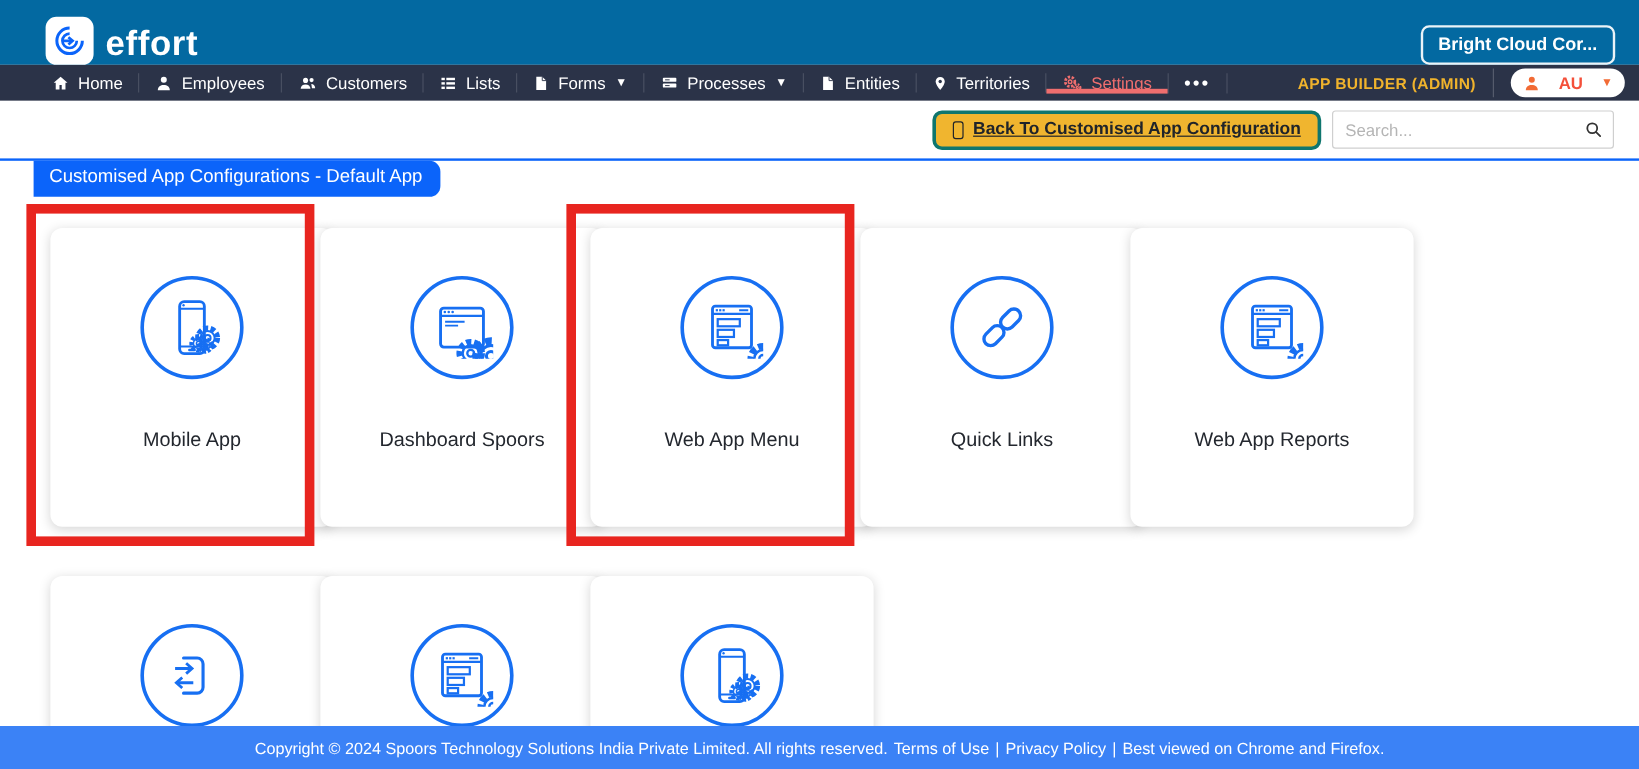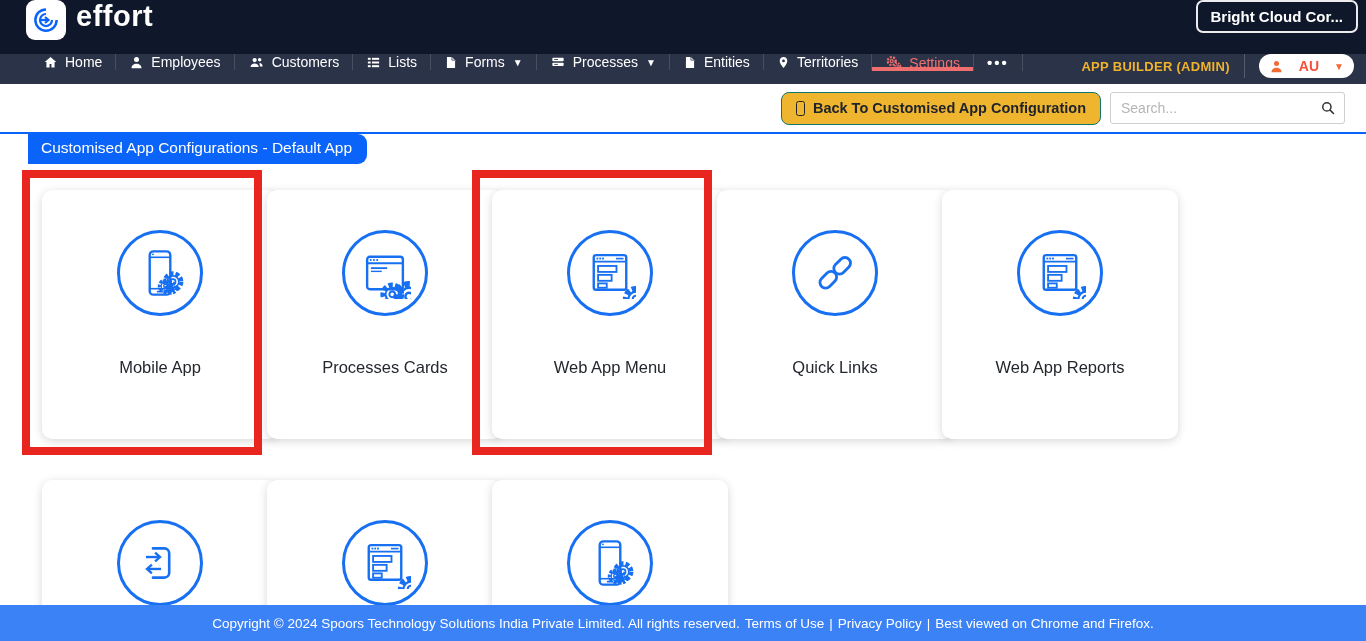"effort" .header { align-items: flex-start -> flex-end; background: #0f172a -> #0369a1; padding: 0 8px -> 0 20px }
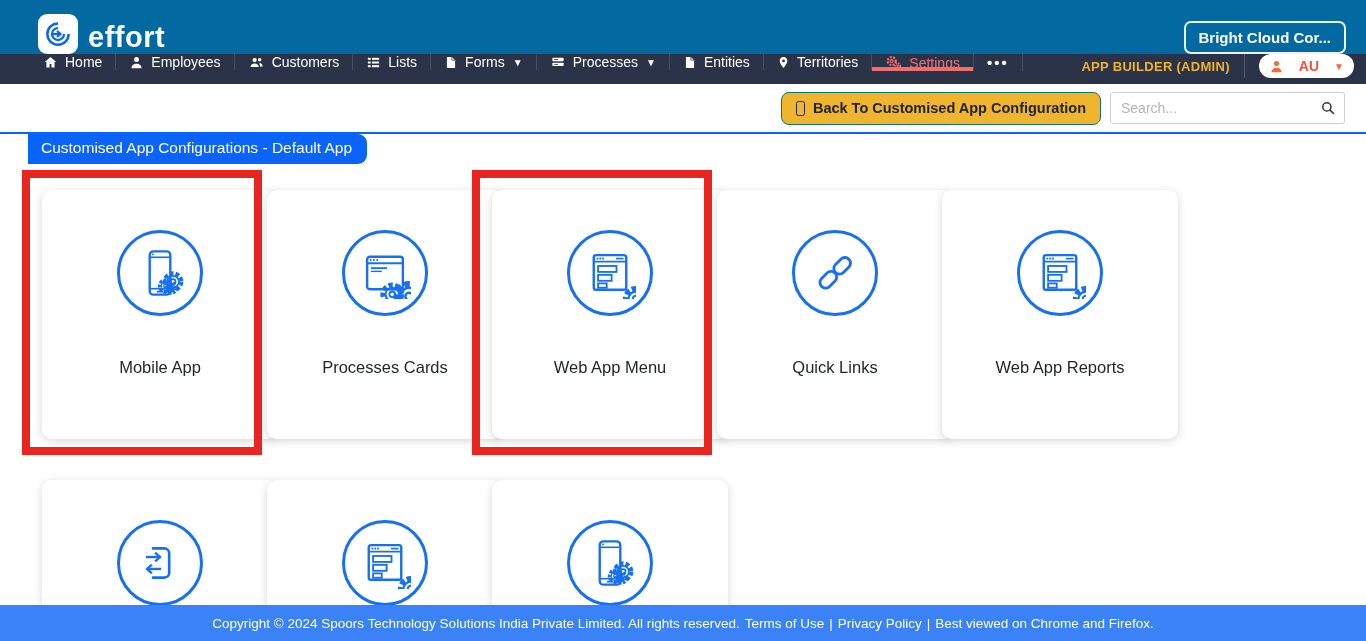"Home" .navbar { align-items: flex-start -> center }
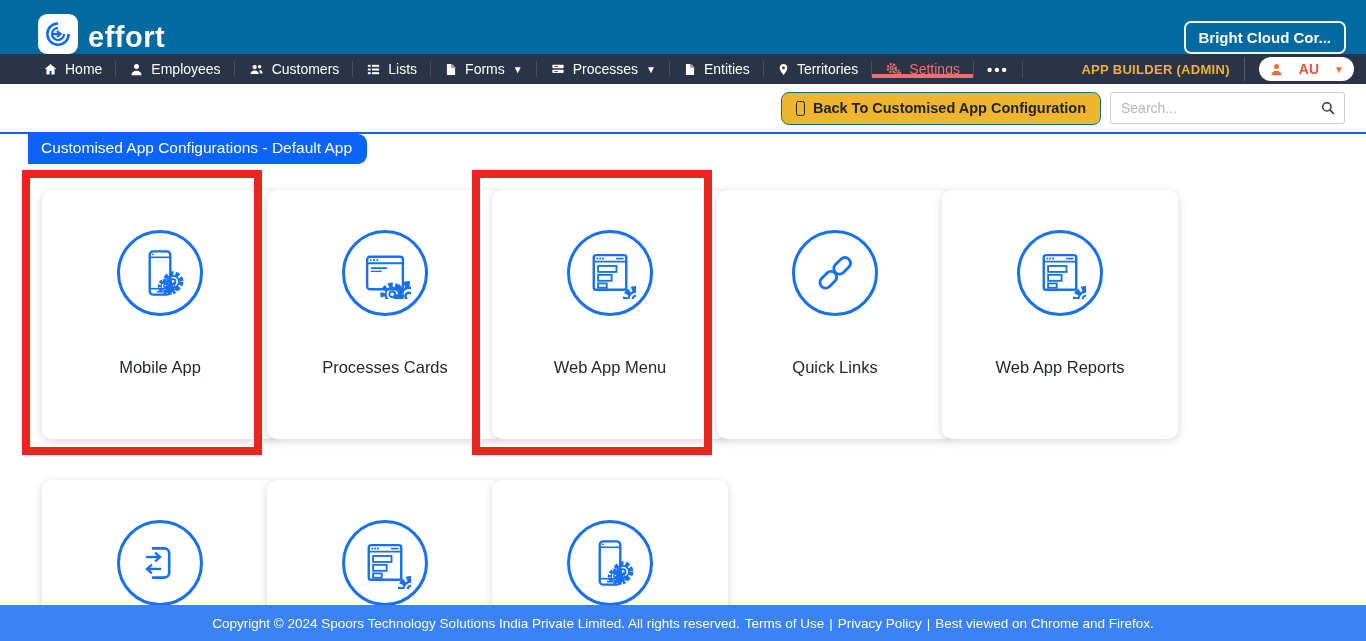"Back To Customised App Configuration" .back-btn { border: 1px solid #0f766e -> 3px solid #0f766e; text-decoration: none -> underline }
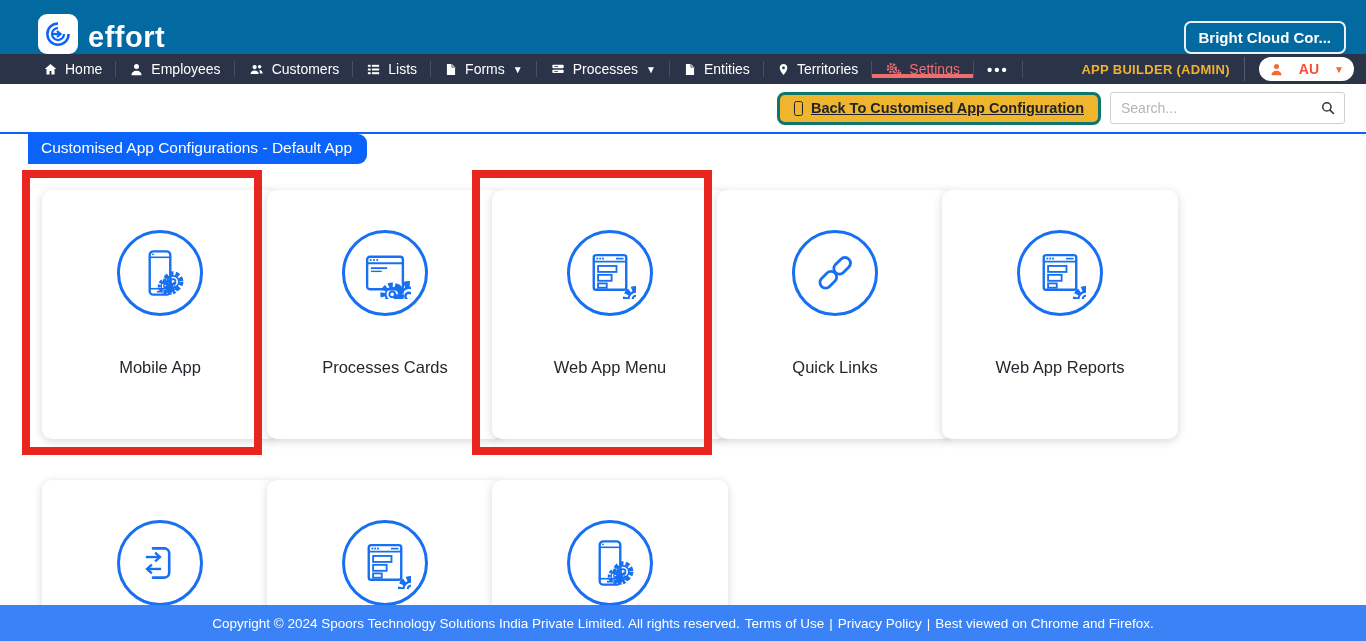"Processes Cards" div.card-label { text: Processes Cards -> Dashboard Spoors }
